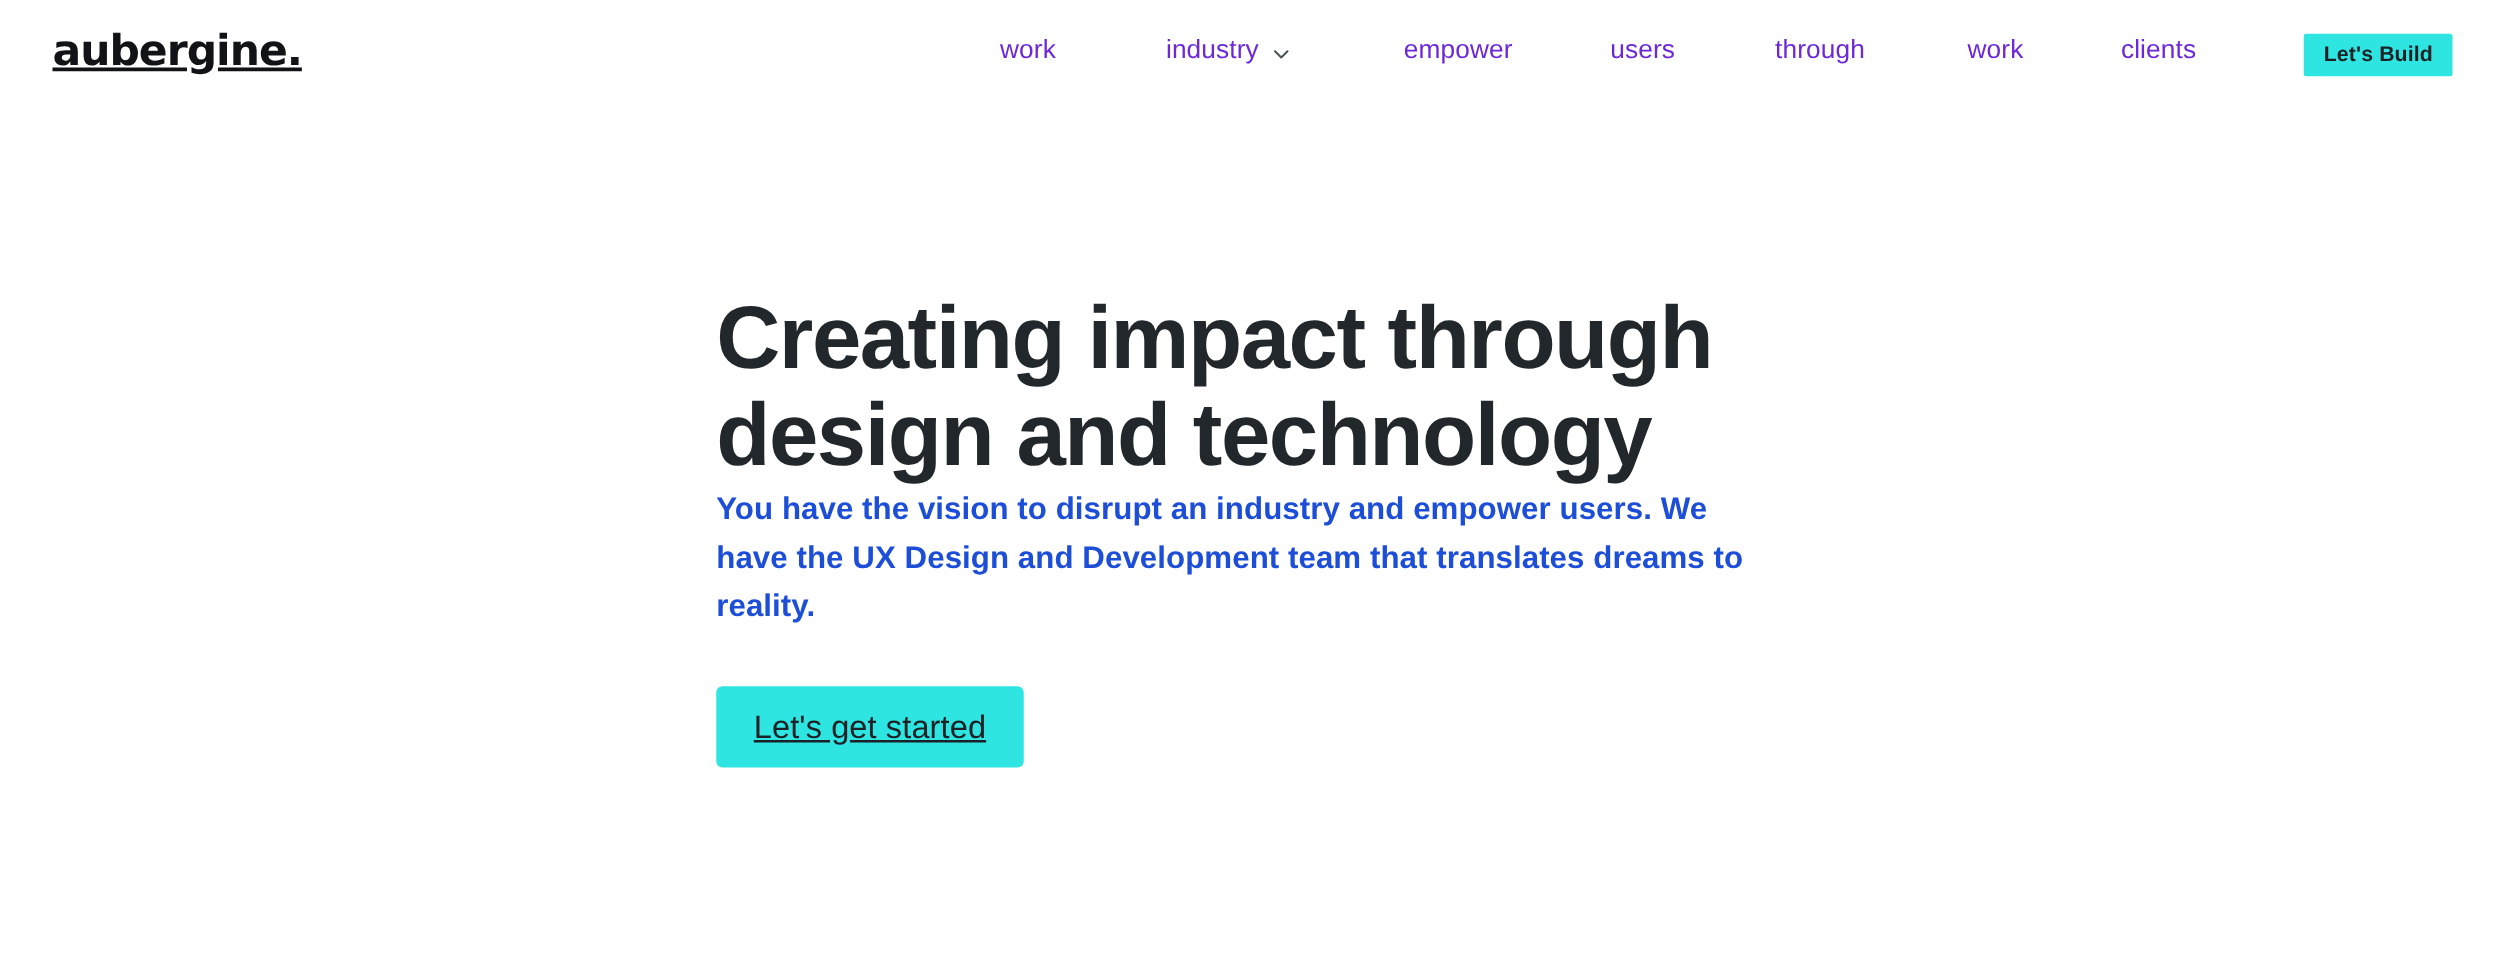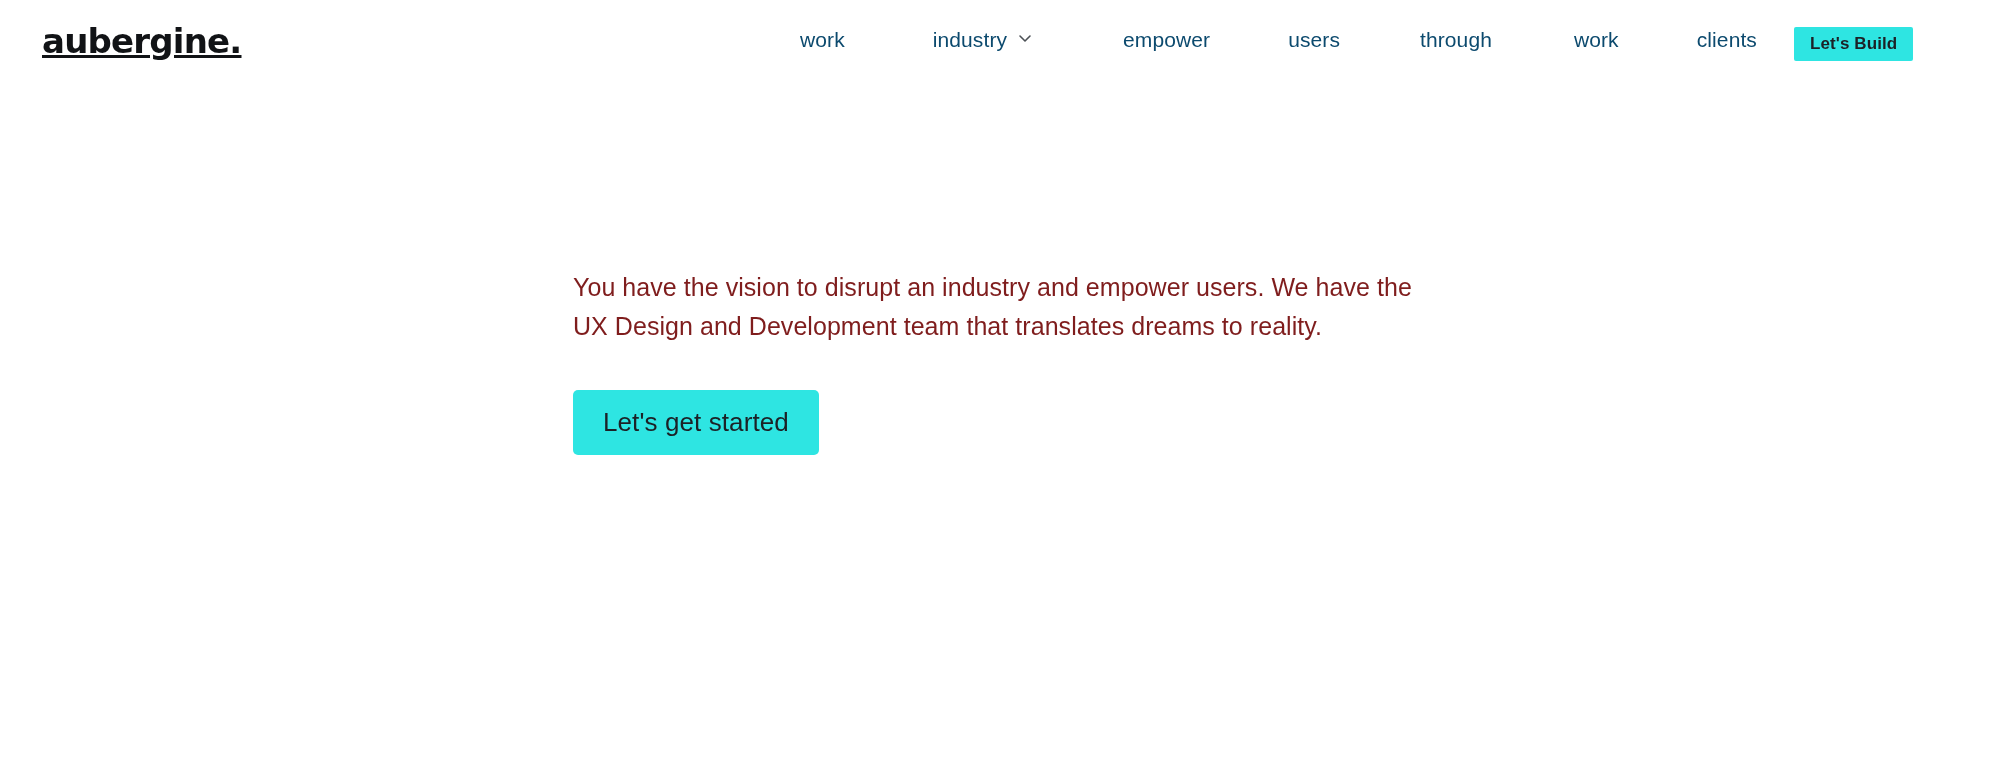"work" .nav-item { align-items: flex-start -> flex-end; color: #0c4a6e -> #6d28d9 }
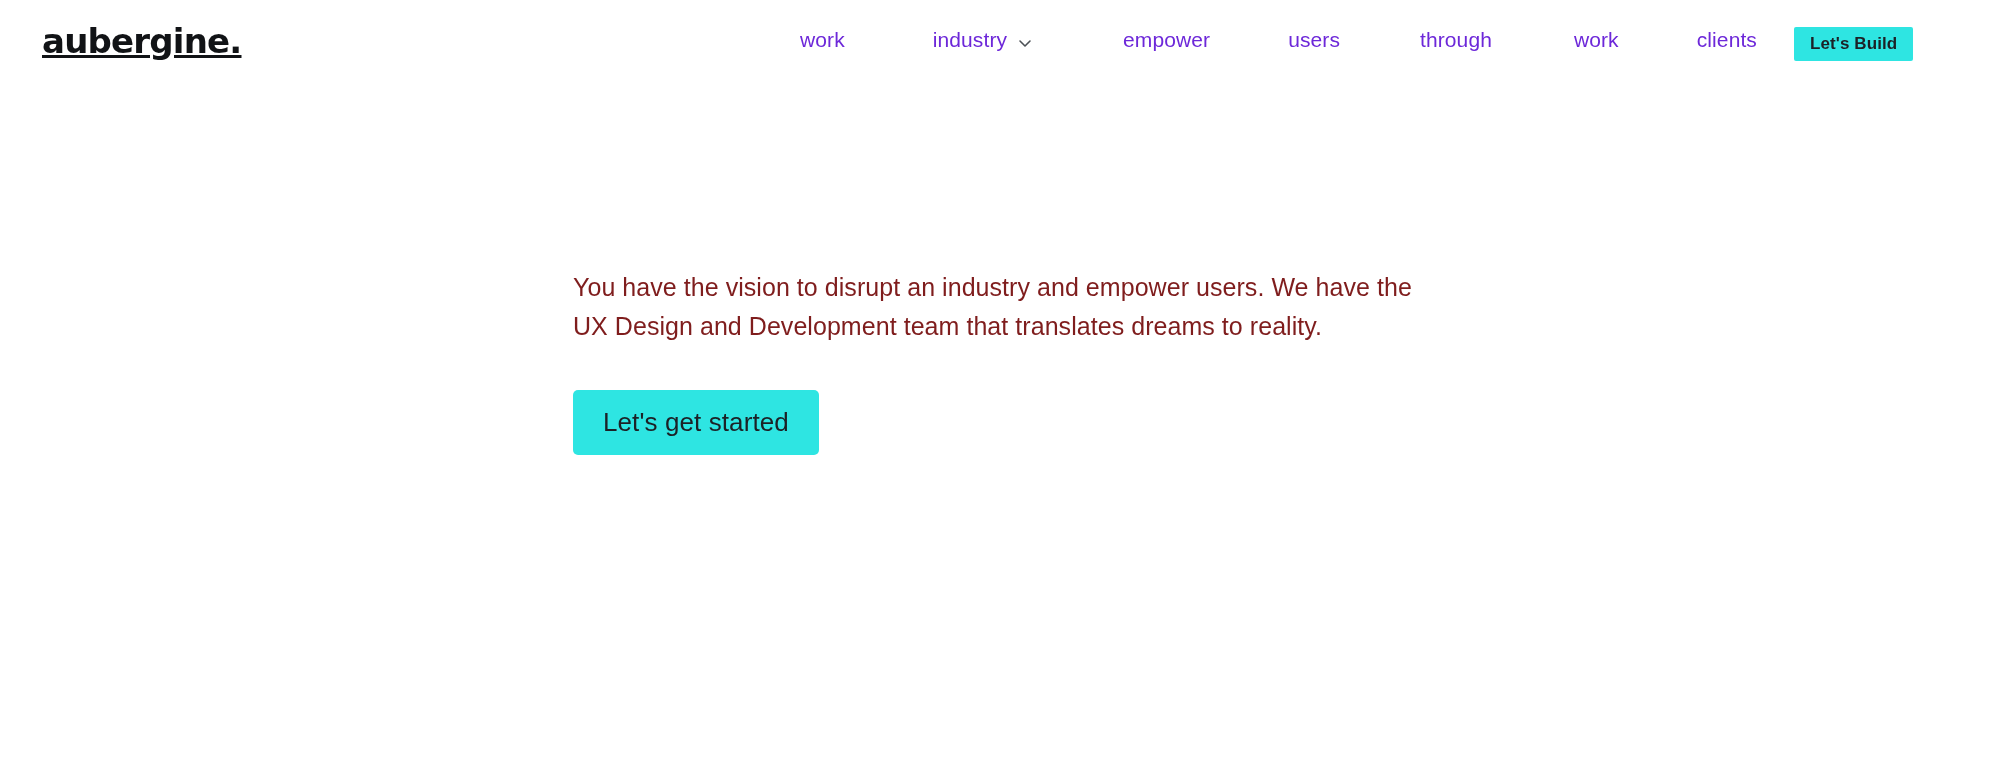"Let's Build" .nav-cta { left: 1794px -> 1843px }
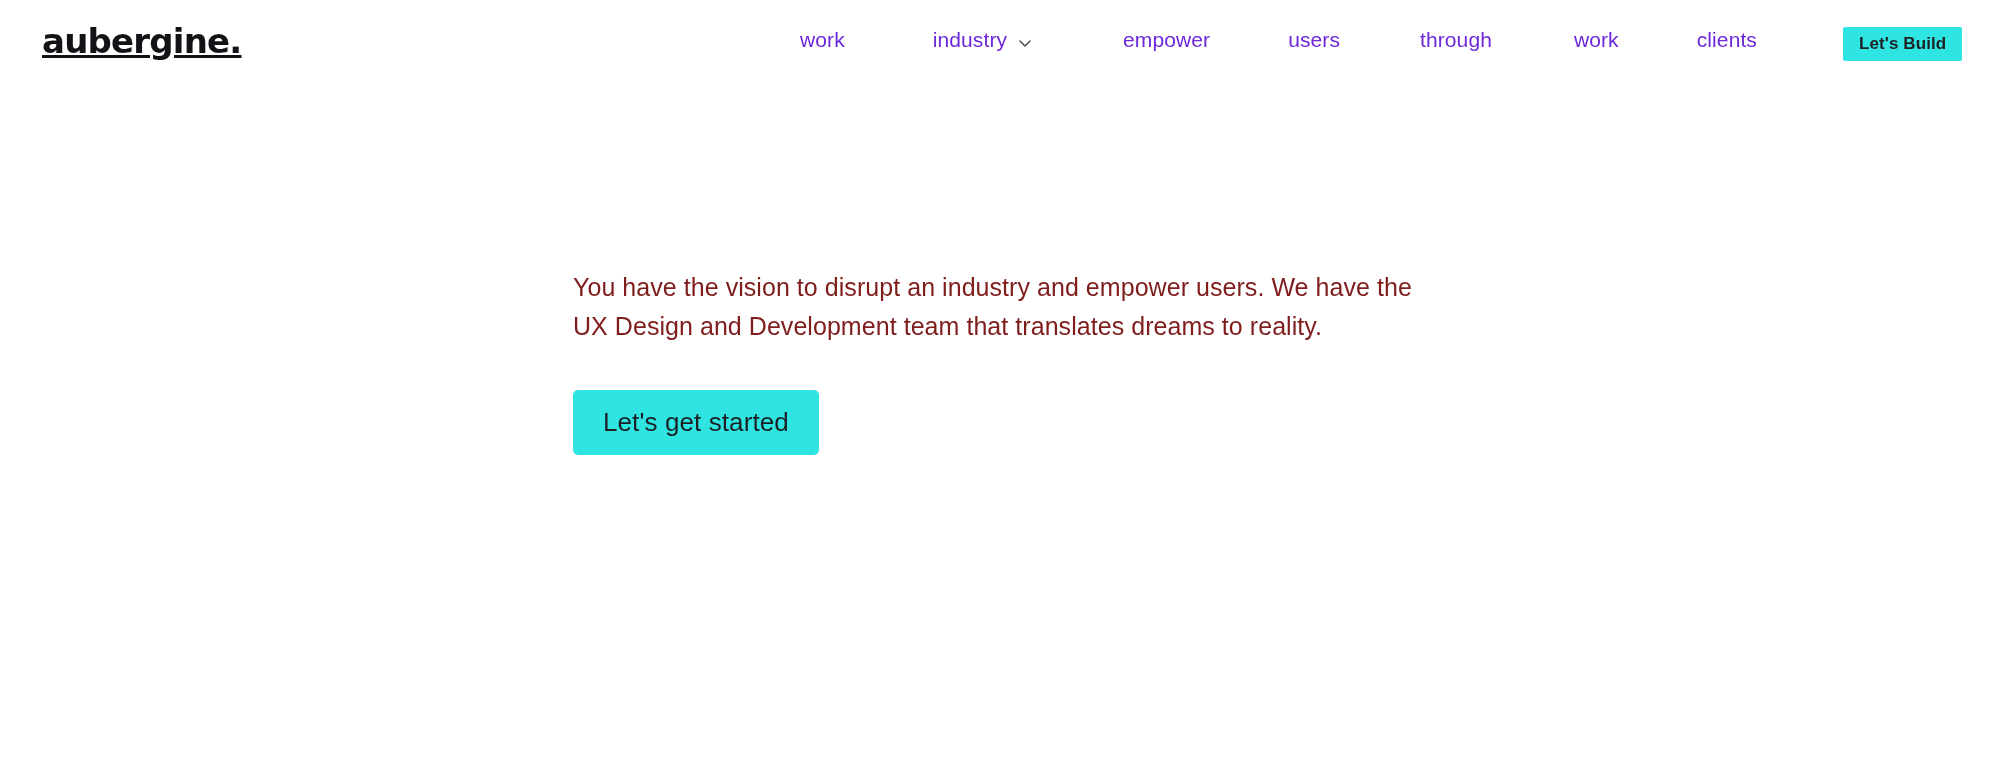"Creating impact through design and" h1.hero-title { html: none -> <h1>Creating impact through design and technology</h1> }
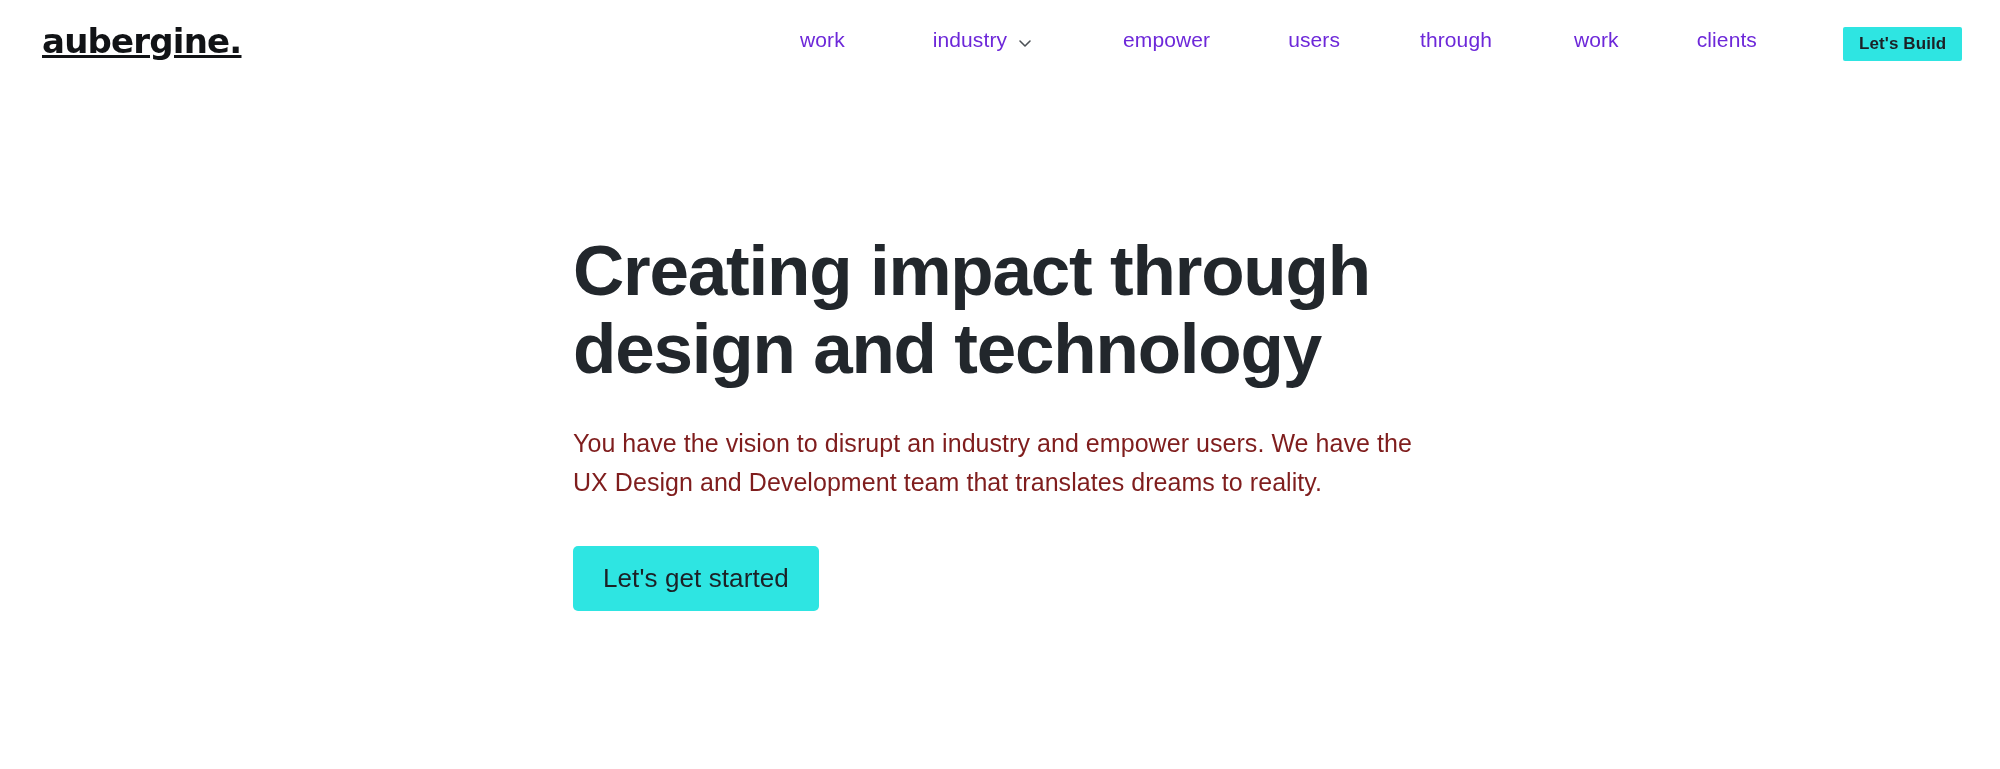"You have the vision to" .hero-subtitle { color: #7f1d1d -> #1d4ed8; font-weight: 400 -> 700; margin-top: 36px -> none }
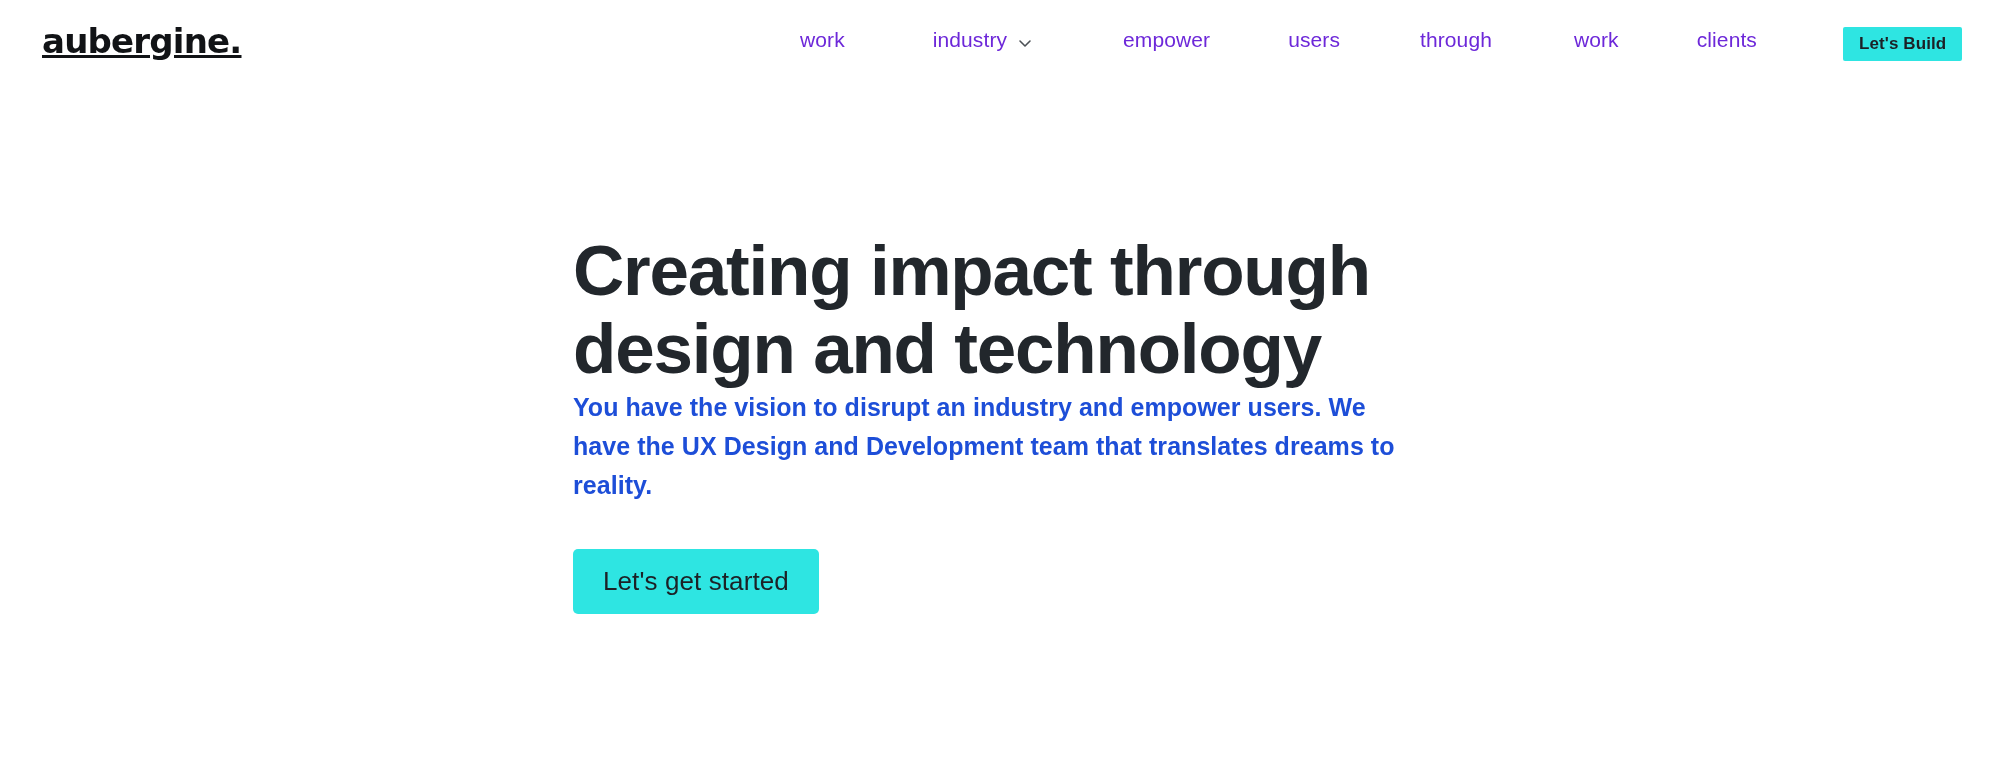"Let's get started" .hero-cta { text-decoration: none -> underline }
